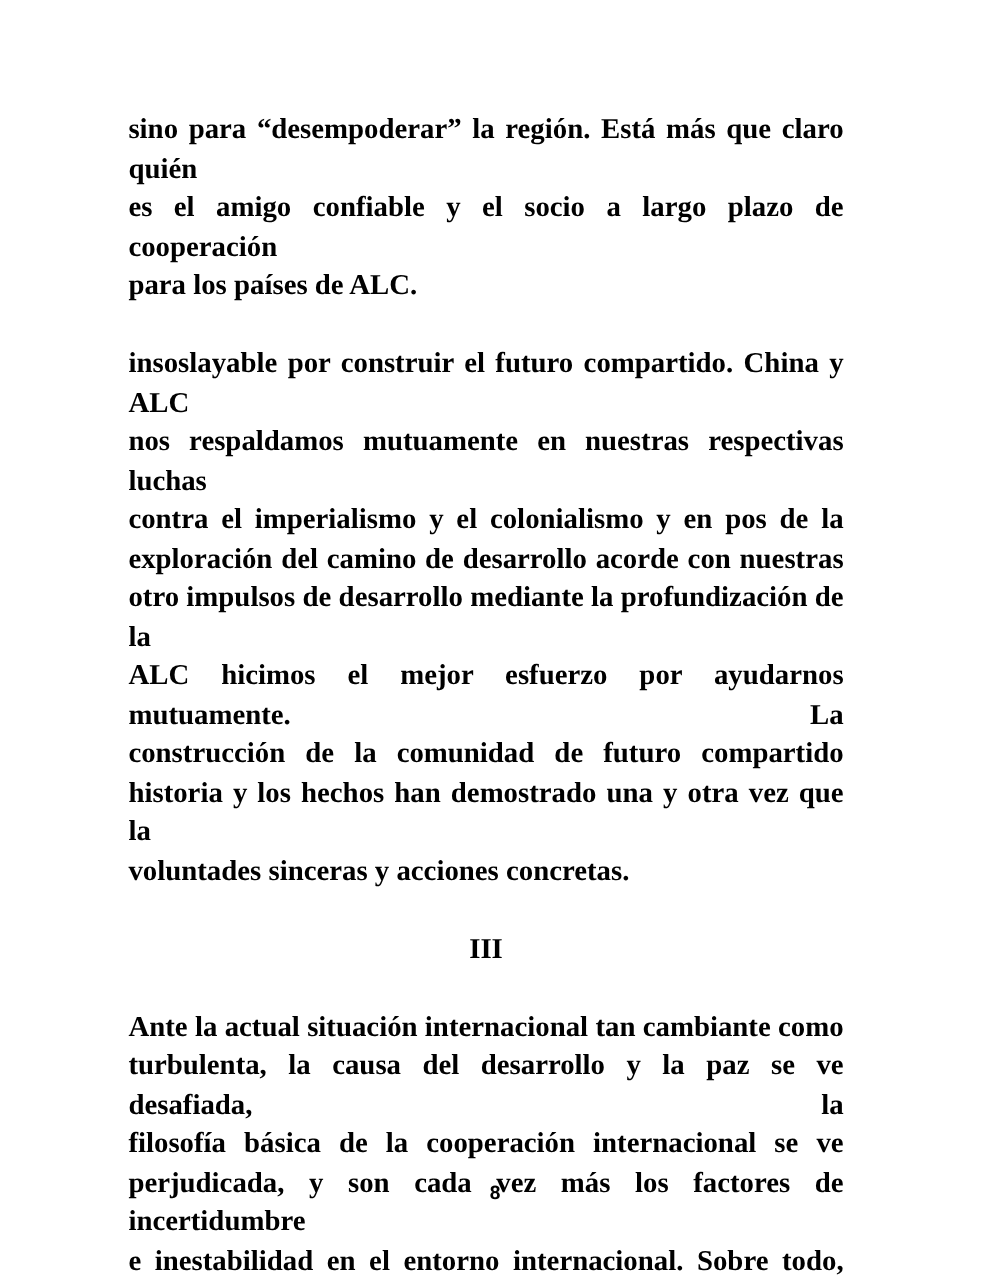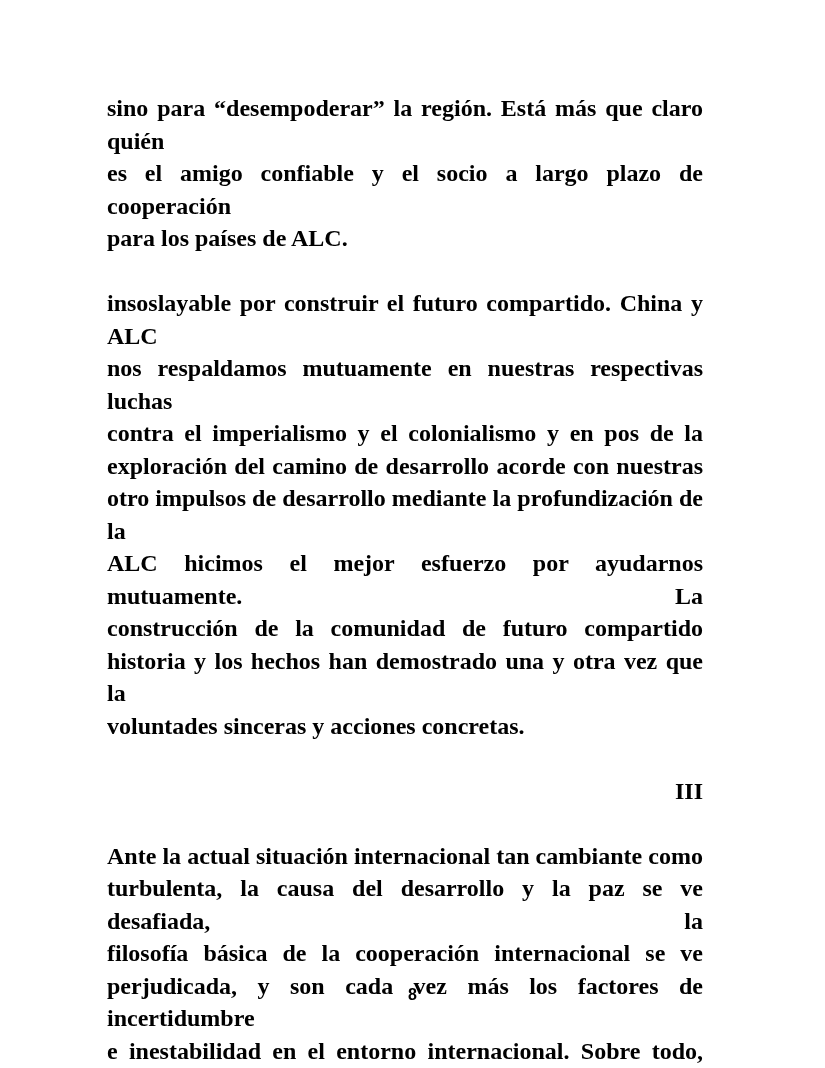"III" .heading { text-align: right -> center }
